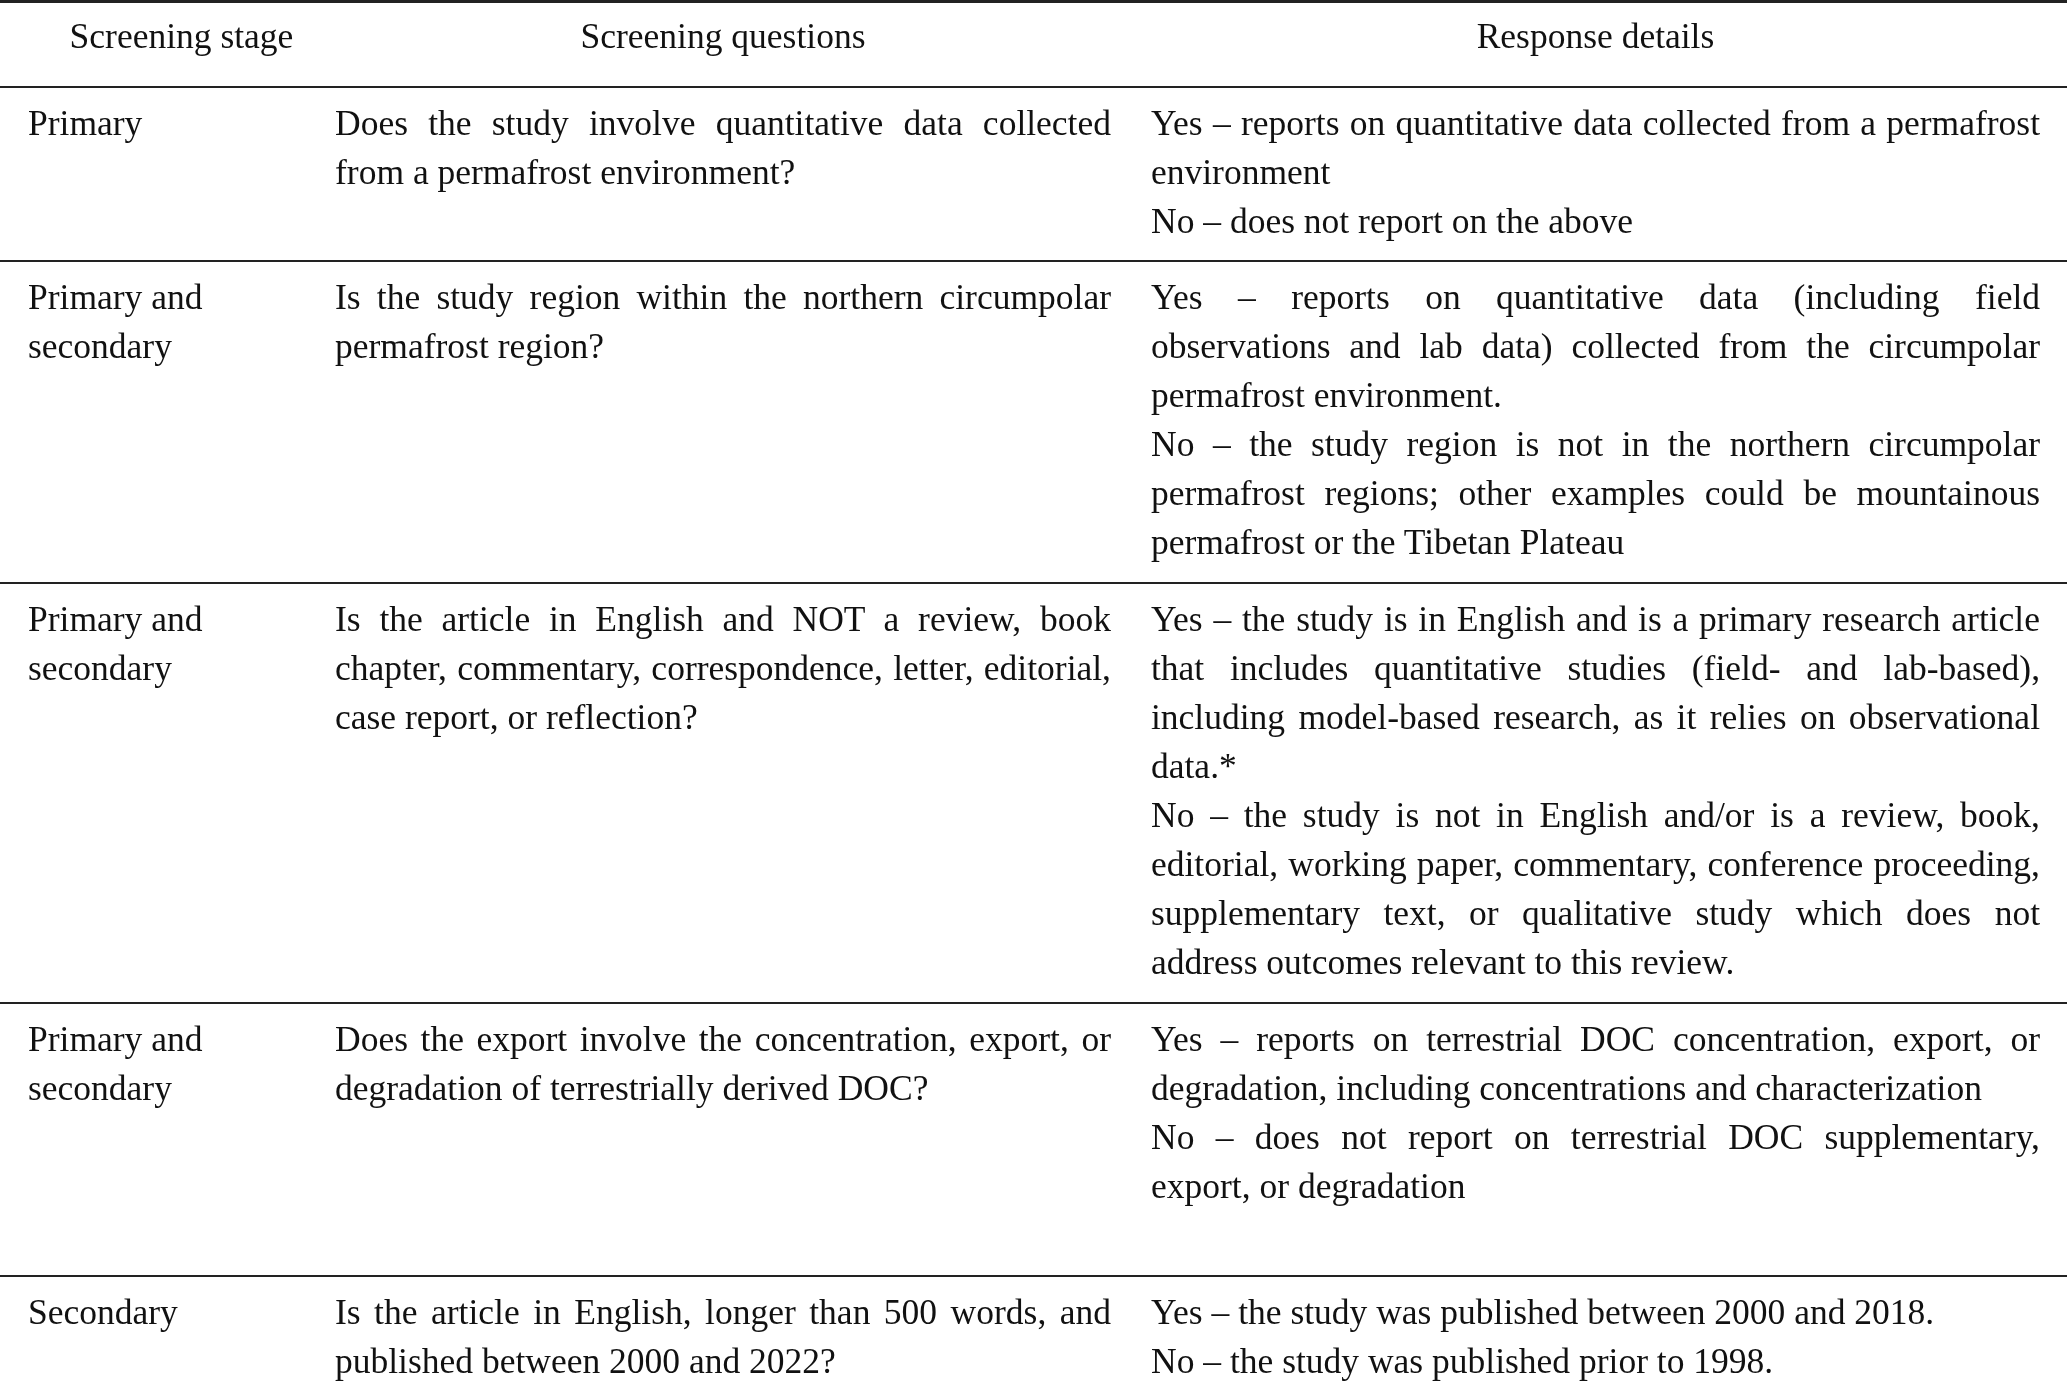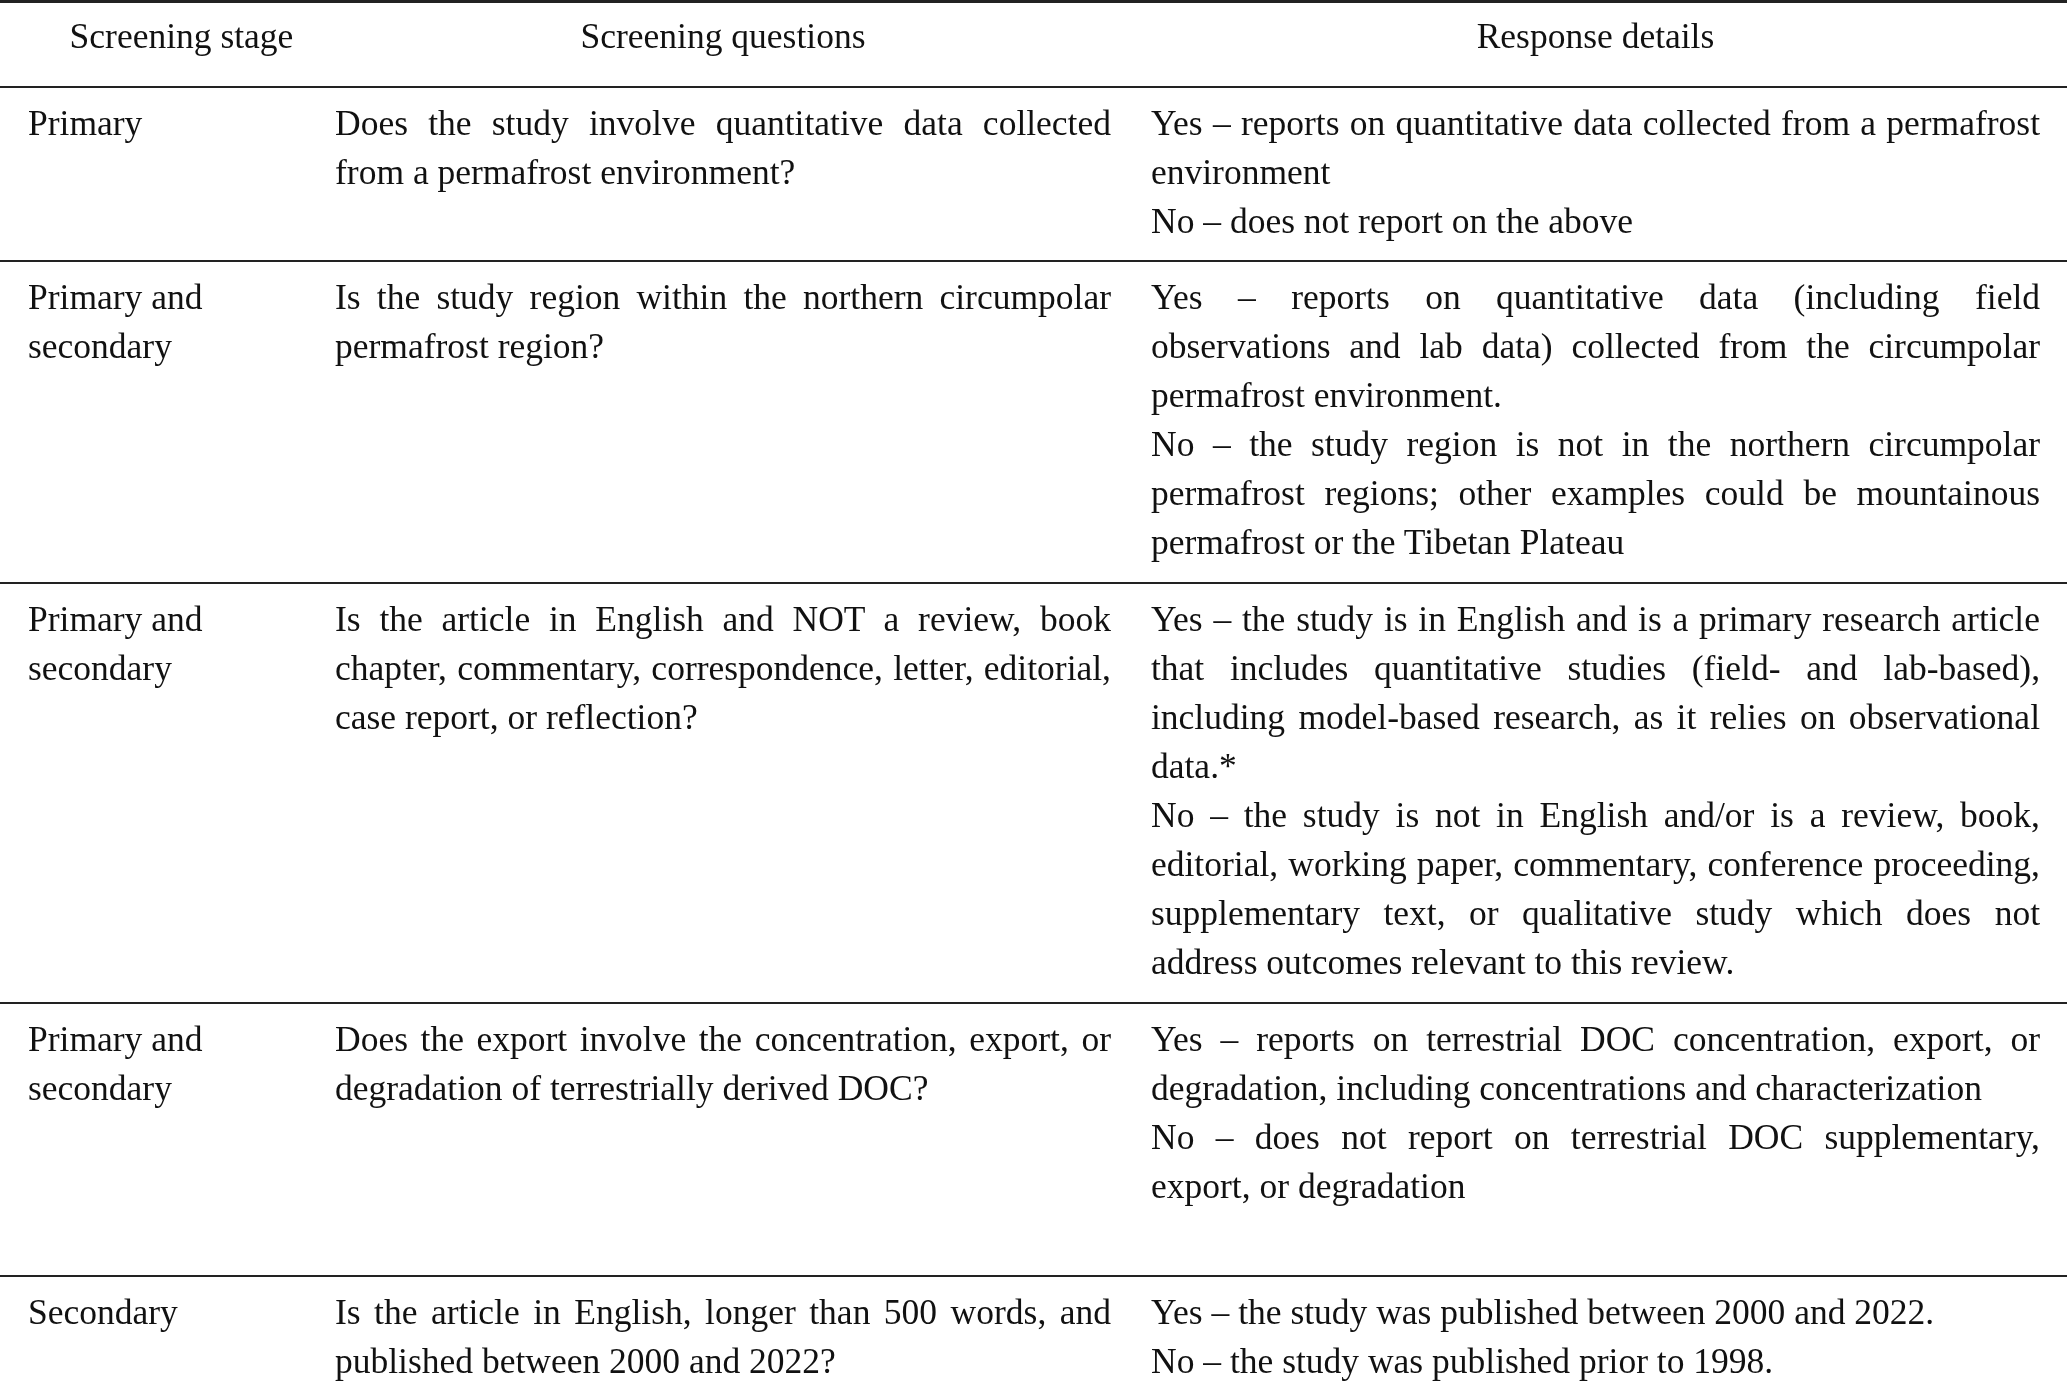"Yes – the study was" span.resp-line { text: 2022 -> 2018 }
